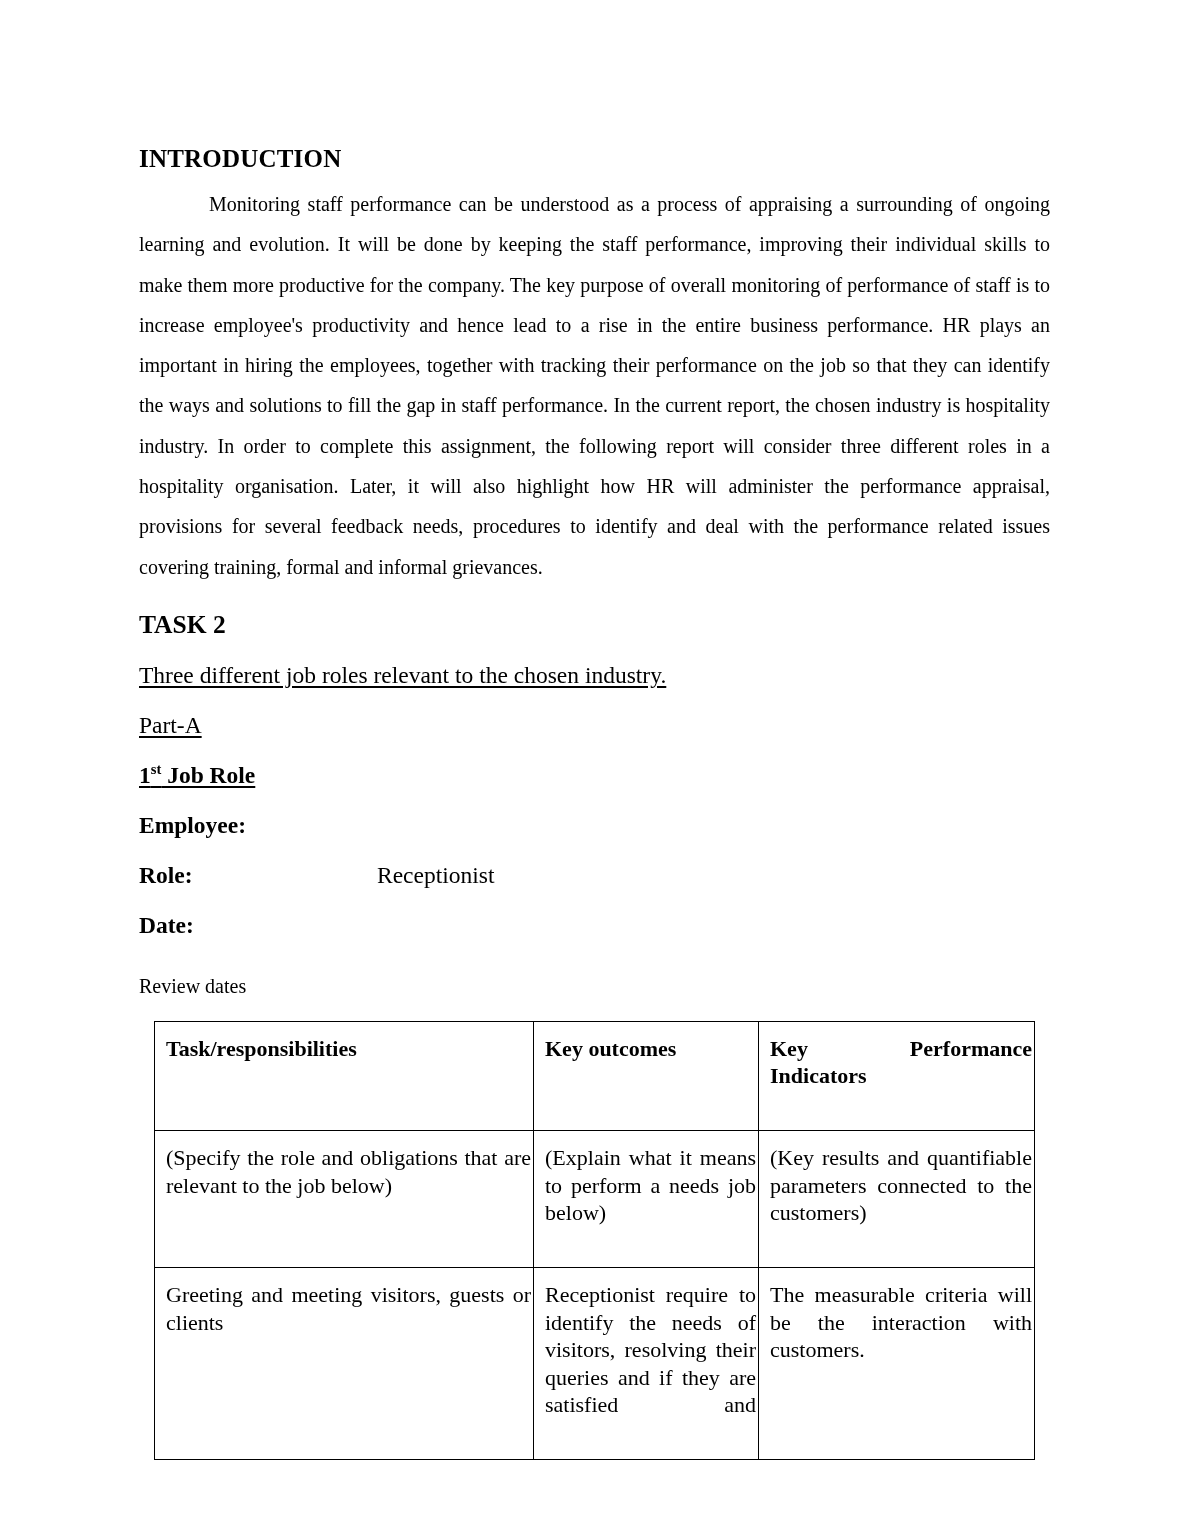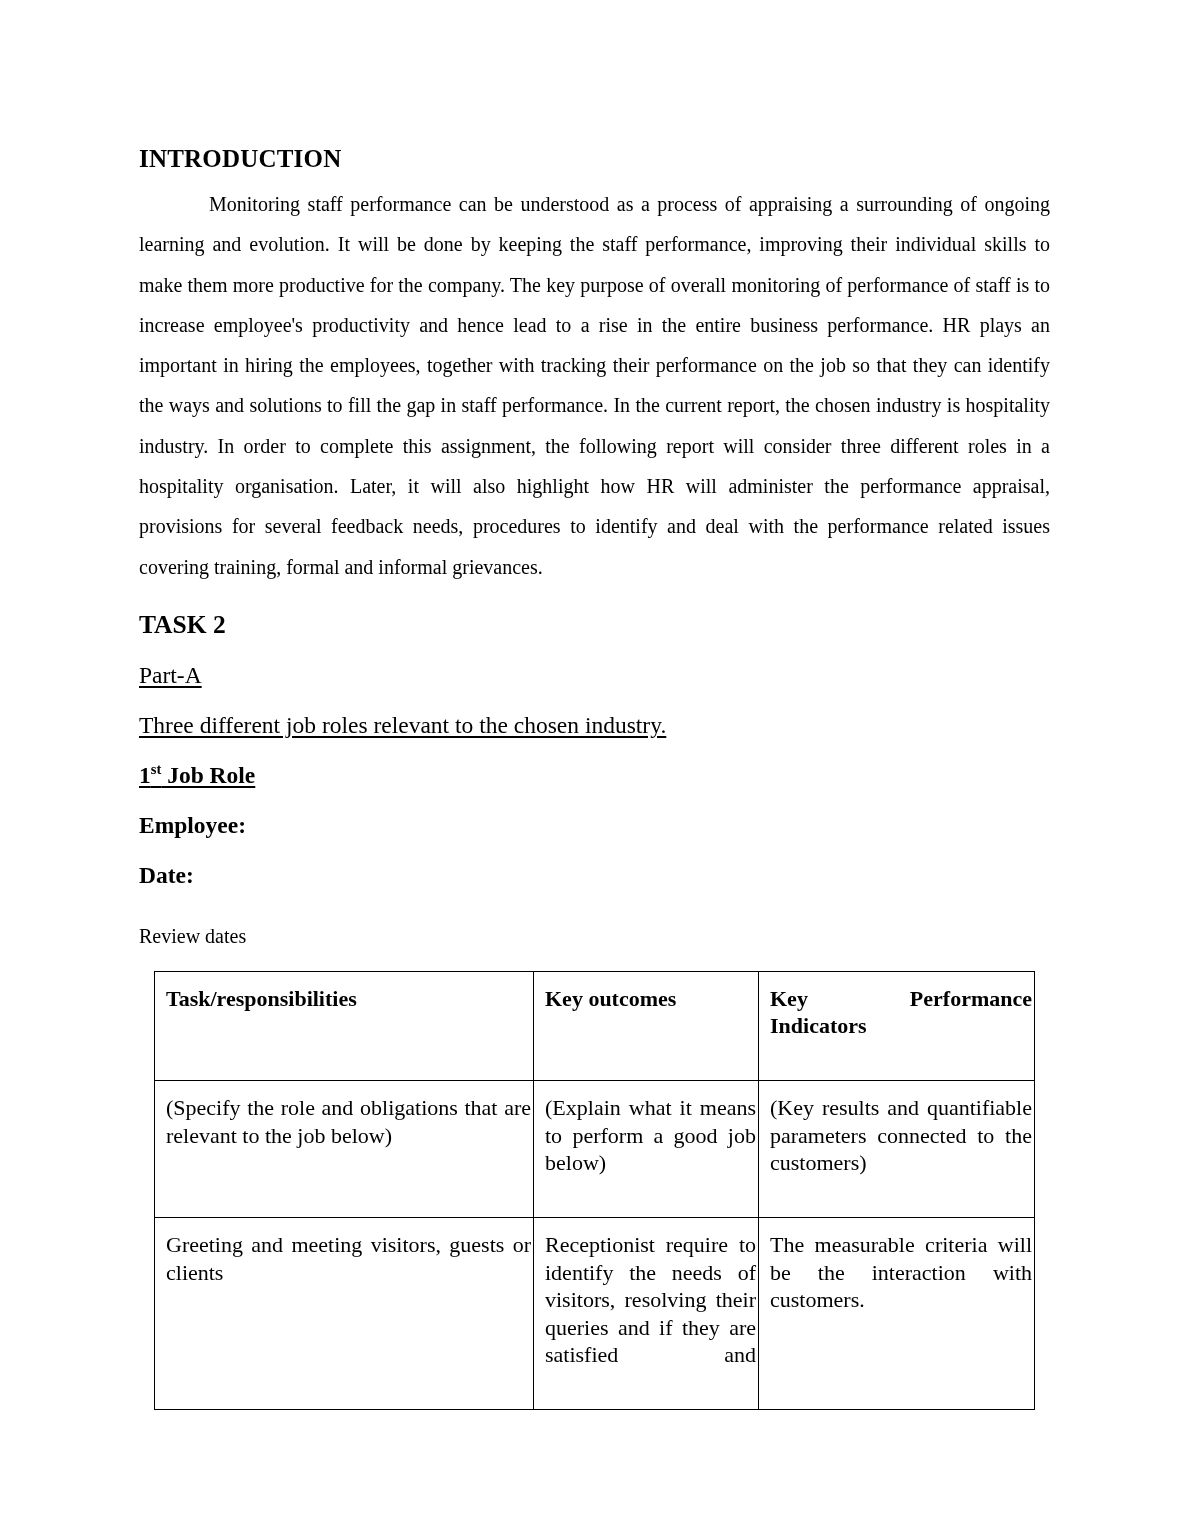"Part-A" div.line { order: before "Three different job roles relevant" -> after "Three different job roles relevant" }
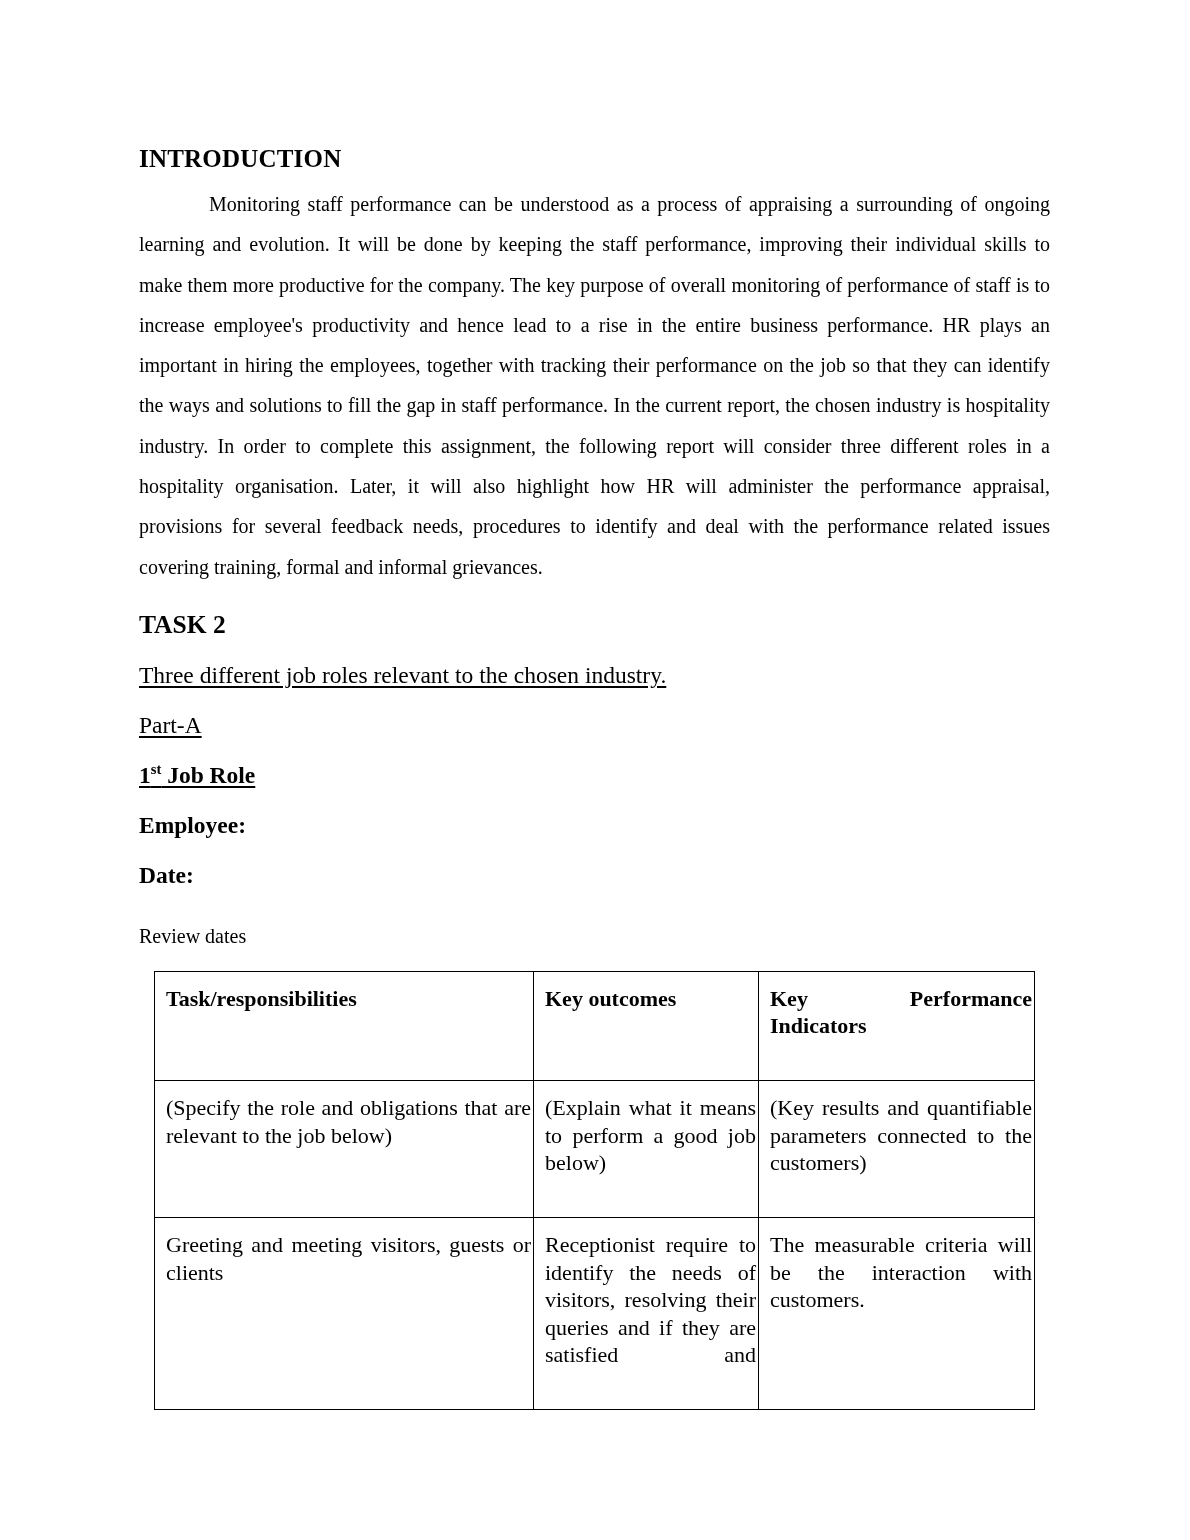"Role:" div.role-line { html: none -> <div> <span>Role:</span> <span>Receptionist</span> </div> }
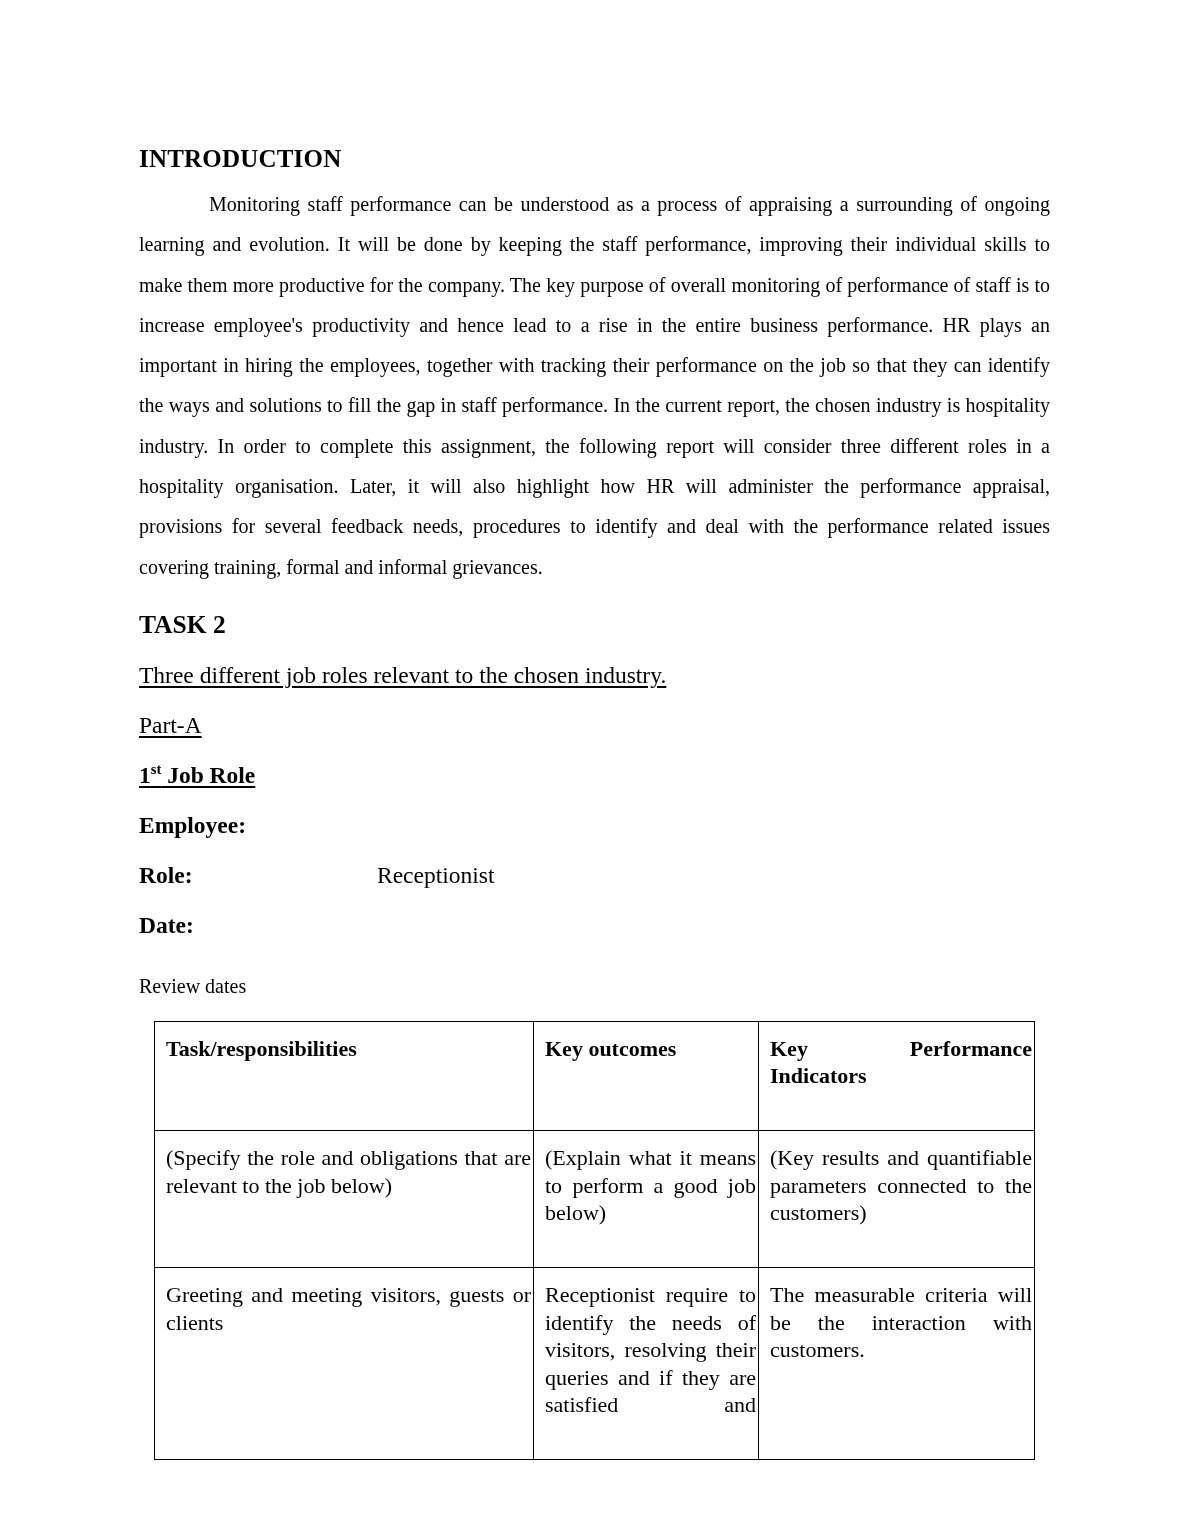"(Explain what it means to" td.cell-just { text: good -> needs }
